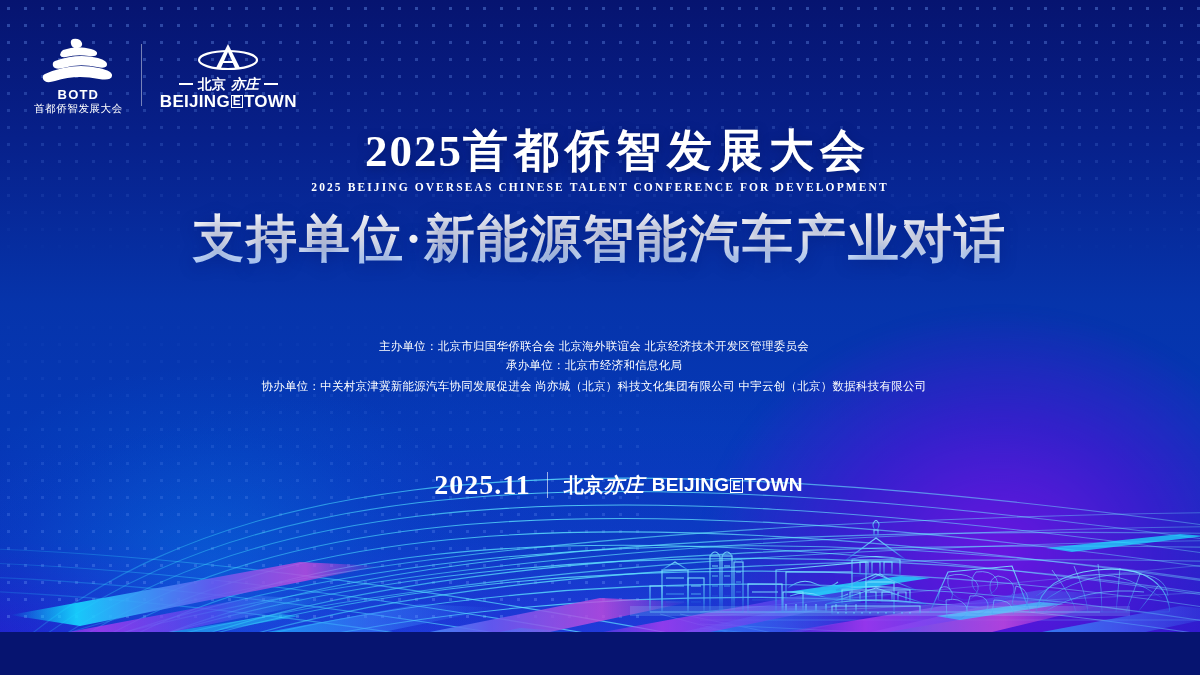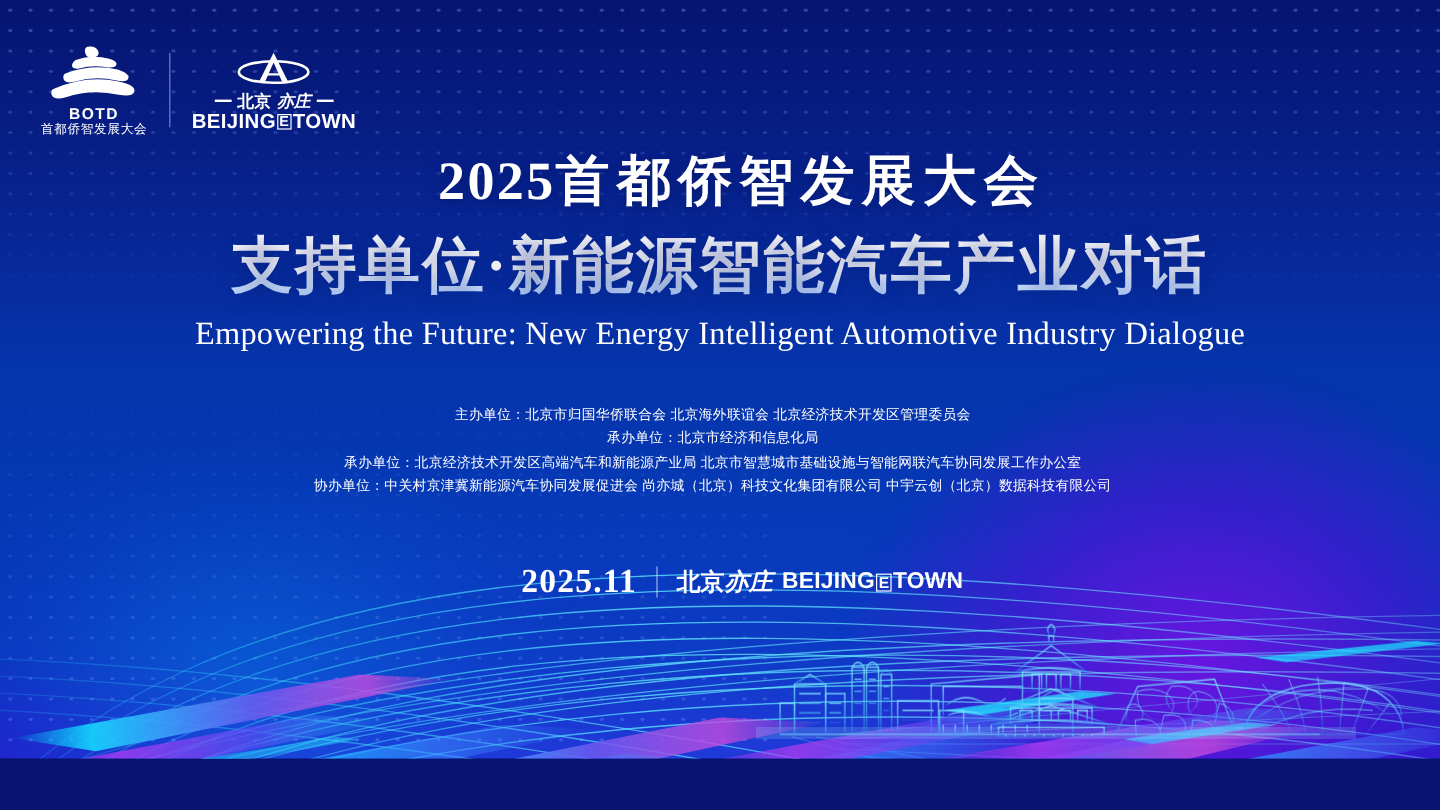"2025 BEIJING OVERSEAS CHINESE TALENT" div.t-en-small { html: none -> <div>2025 BEIJING OVERSEAS CHINESE TALENT CONFERENCE FOR DEVELOPMENT</div> }
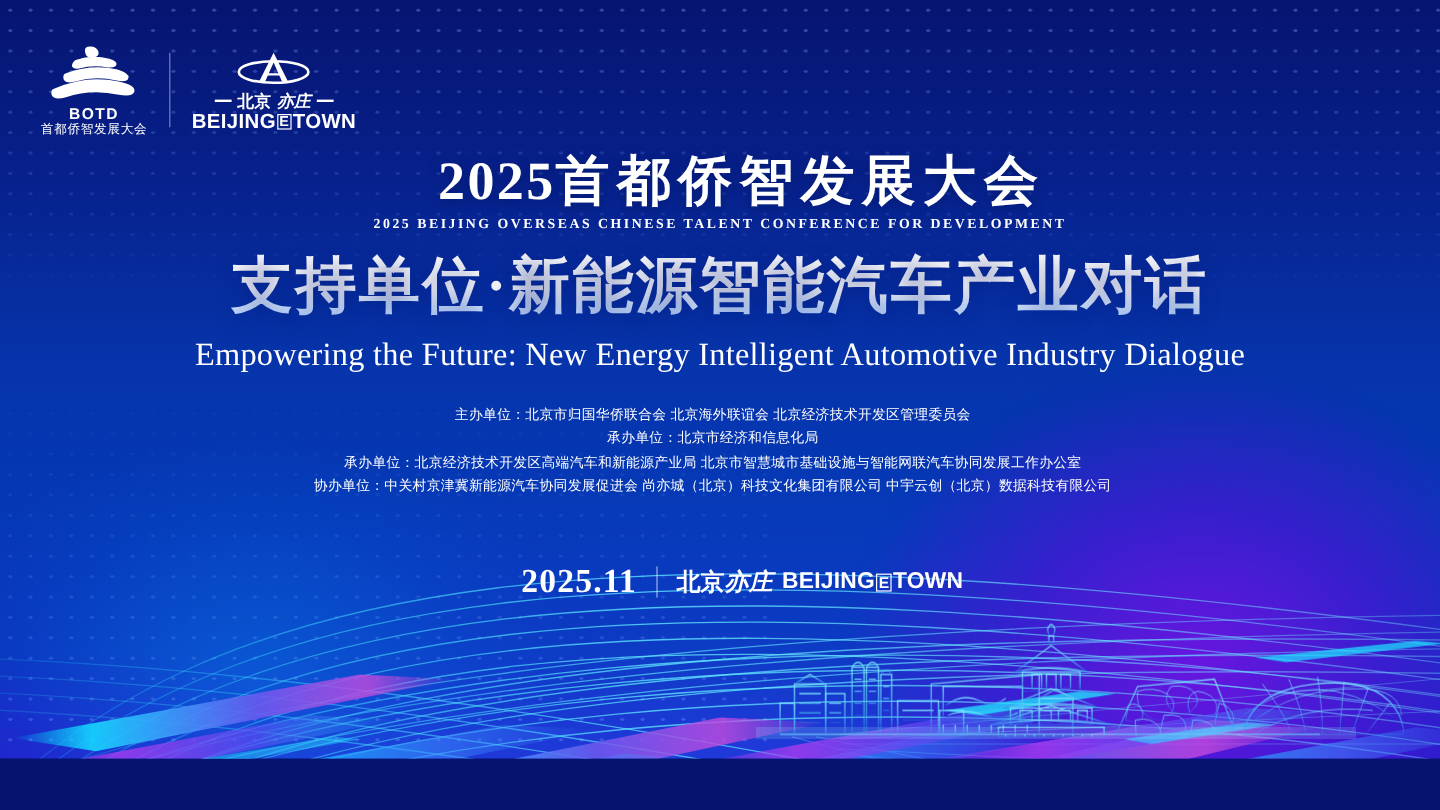"Empowering the Future: New Energy" div.t-head-en { html: <div>Empowering the Future: New Energy Intelligent Automotive Industry Dialogue</div> -> none }
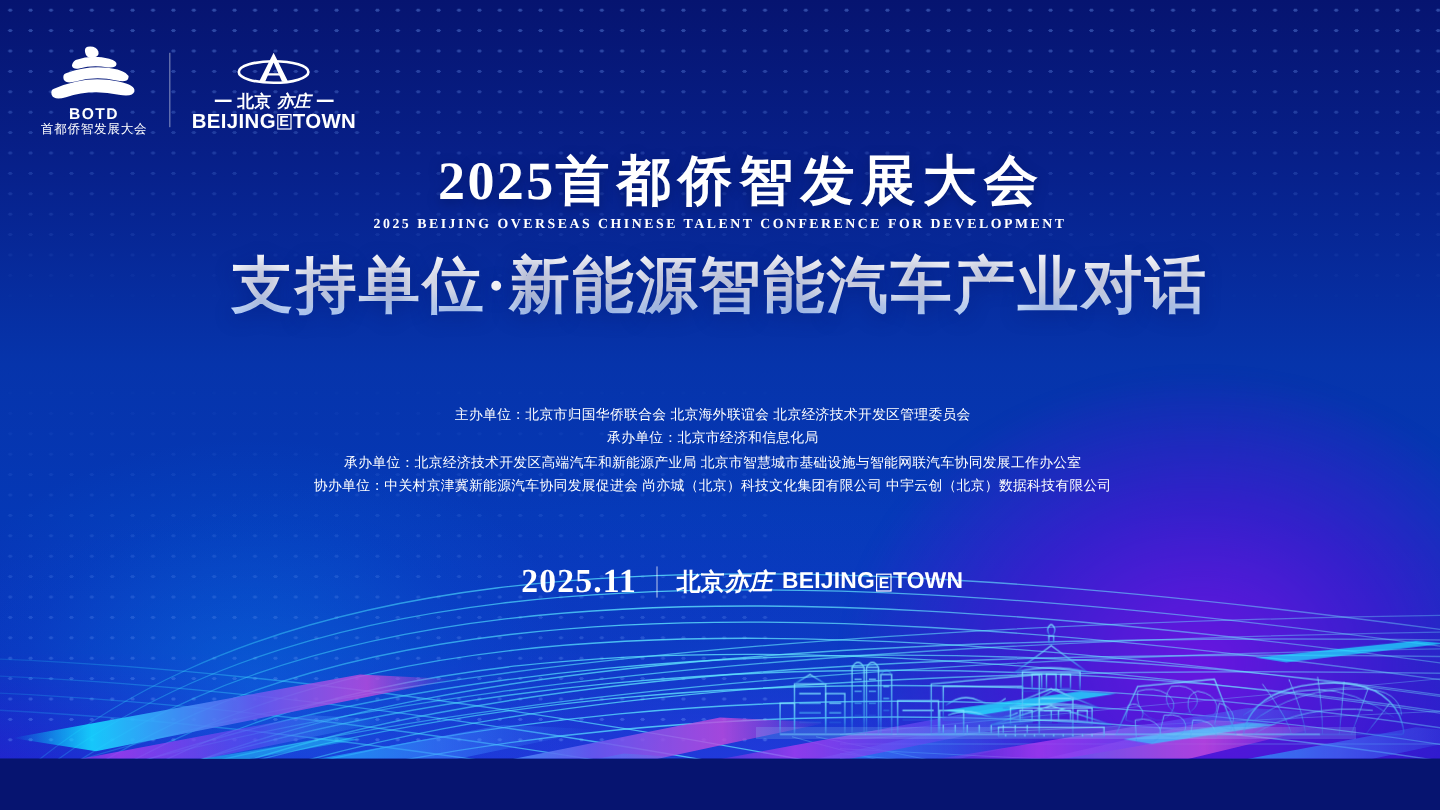"承办单位：北京经济技术开发区高端汽车和新能源产业局" div.ln { html: <div>承办单位：北京经济技术开发区高端汽车和新能源产业局 北京市智慧城市基础设施与智能网联汽车协同发展工作办公室</div> -> none }
